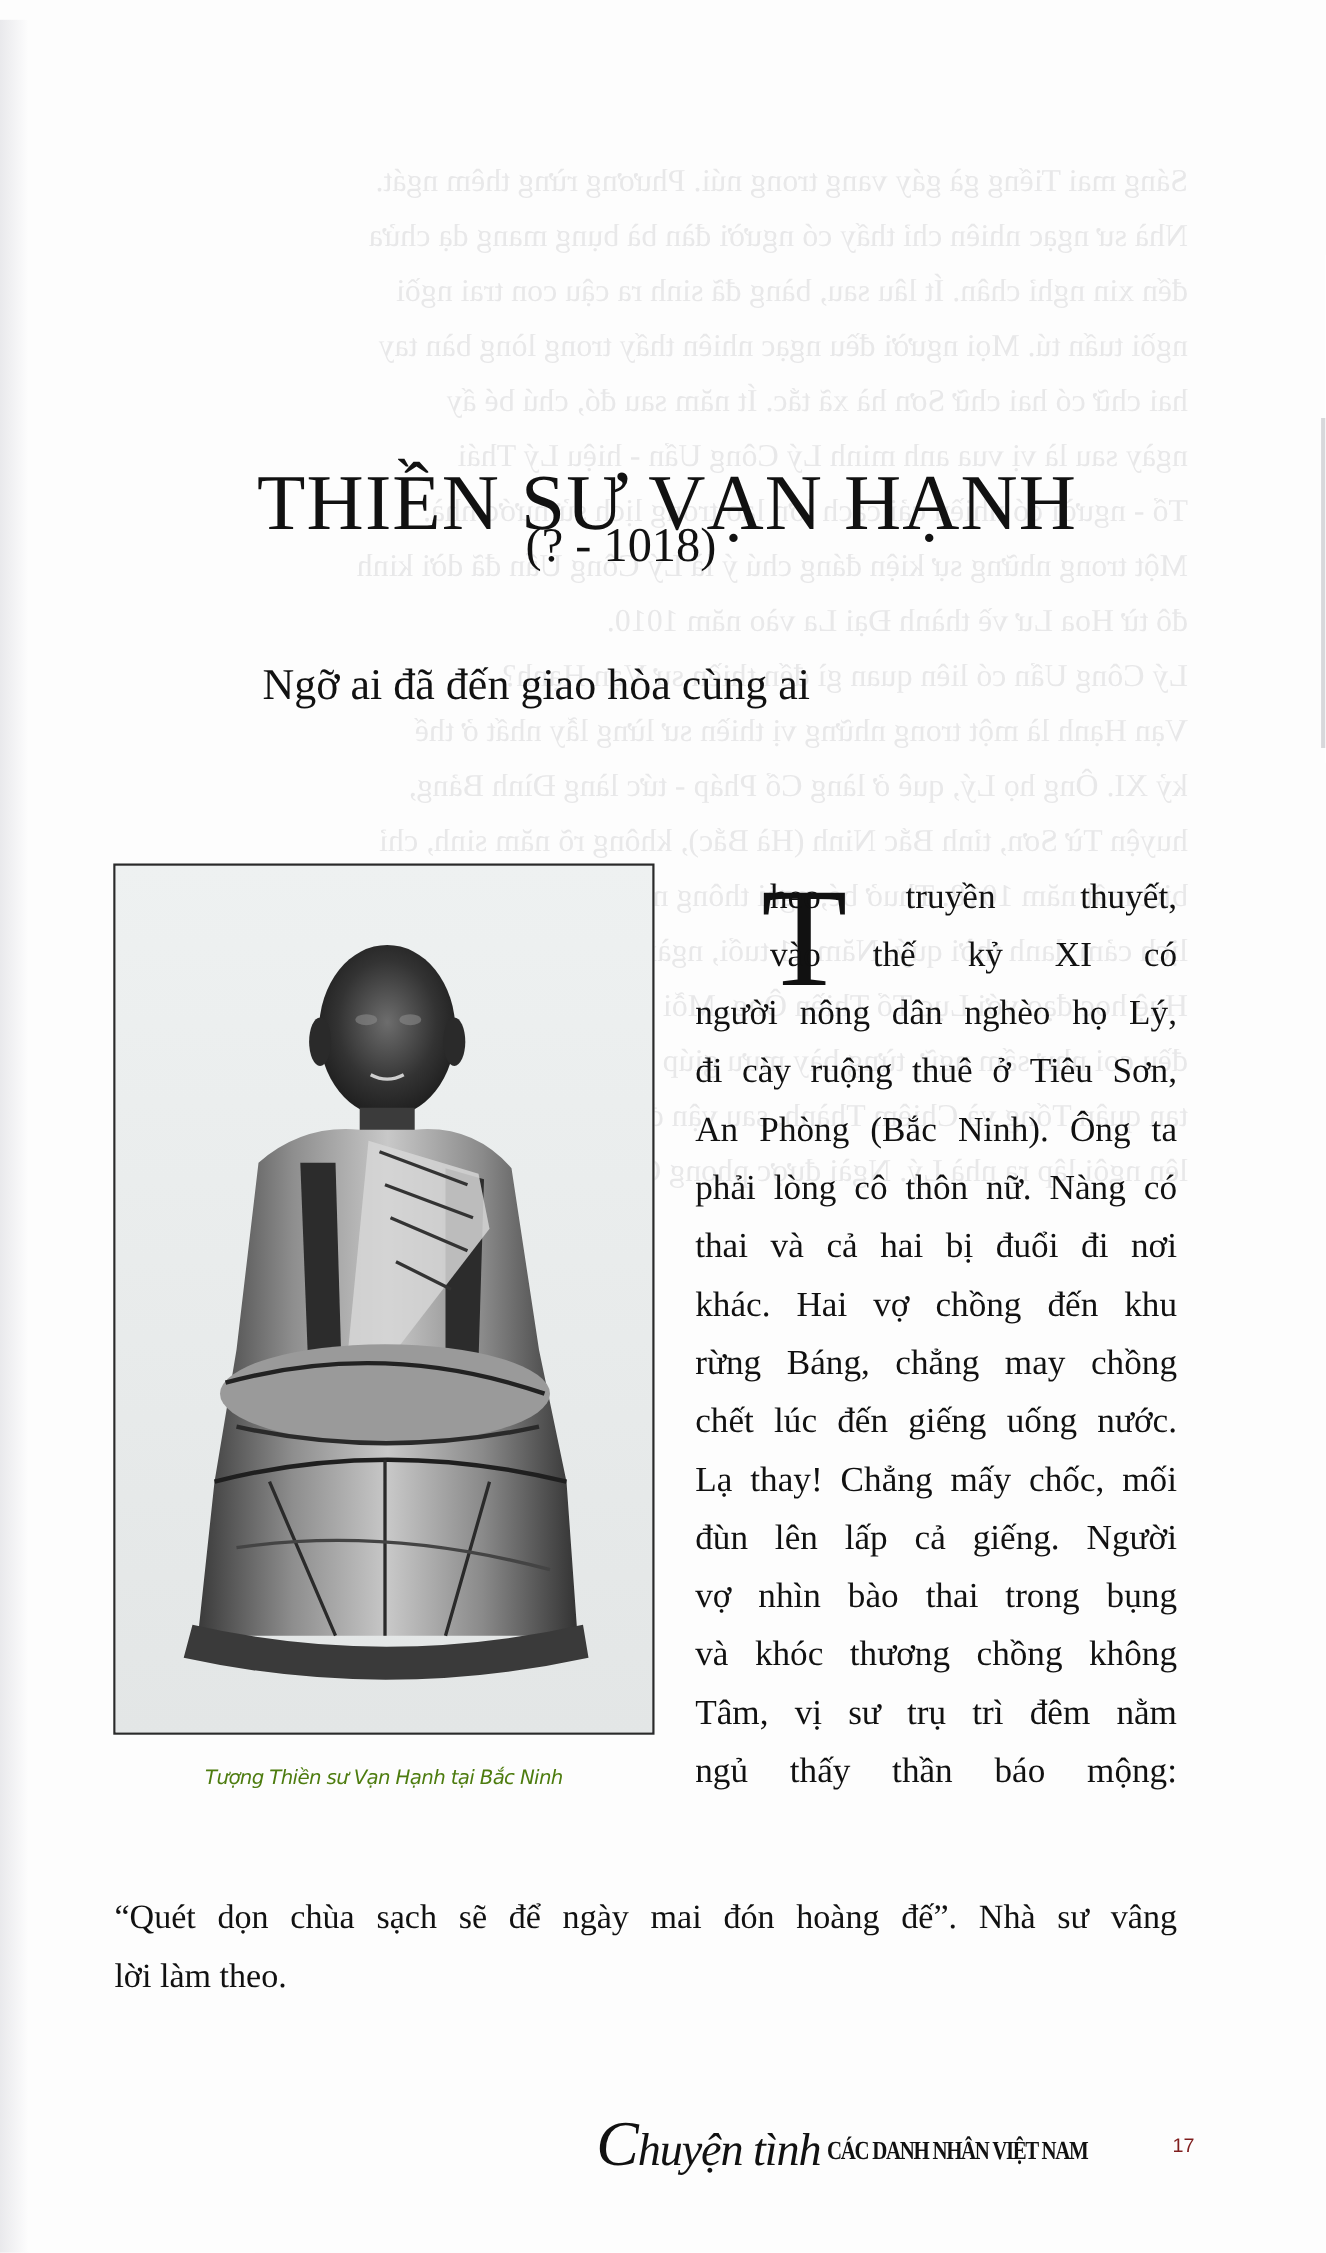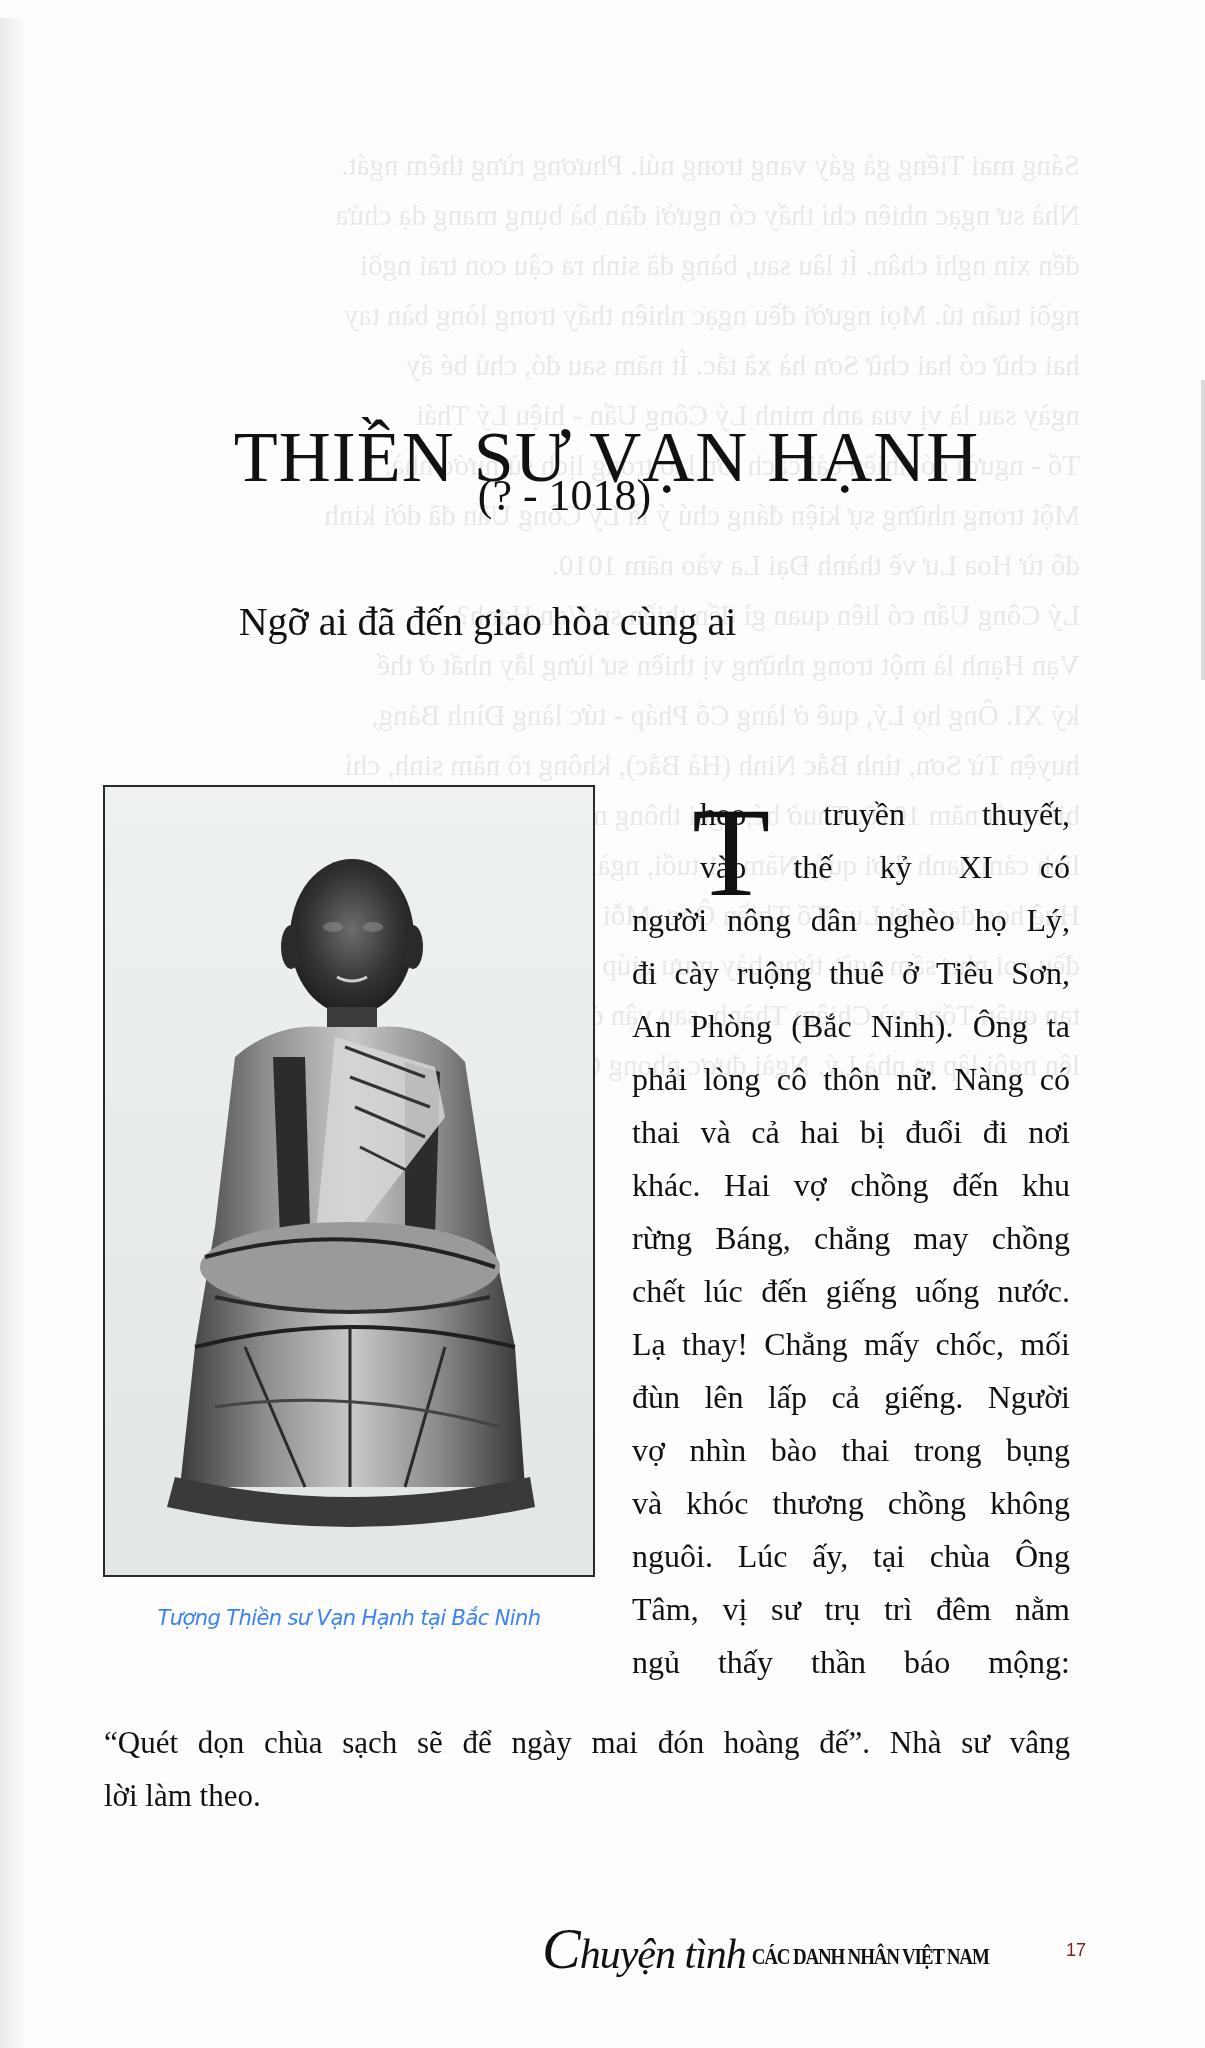"nguôi. Lúc ấy, tại chùa" span.line { html: <span>nguôi. Lúc ấy, tại chùa Ông</span> -> none }
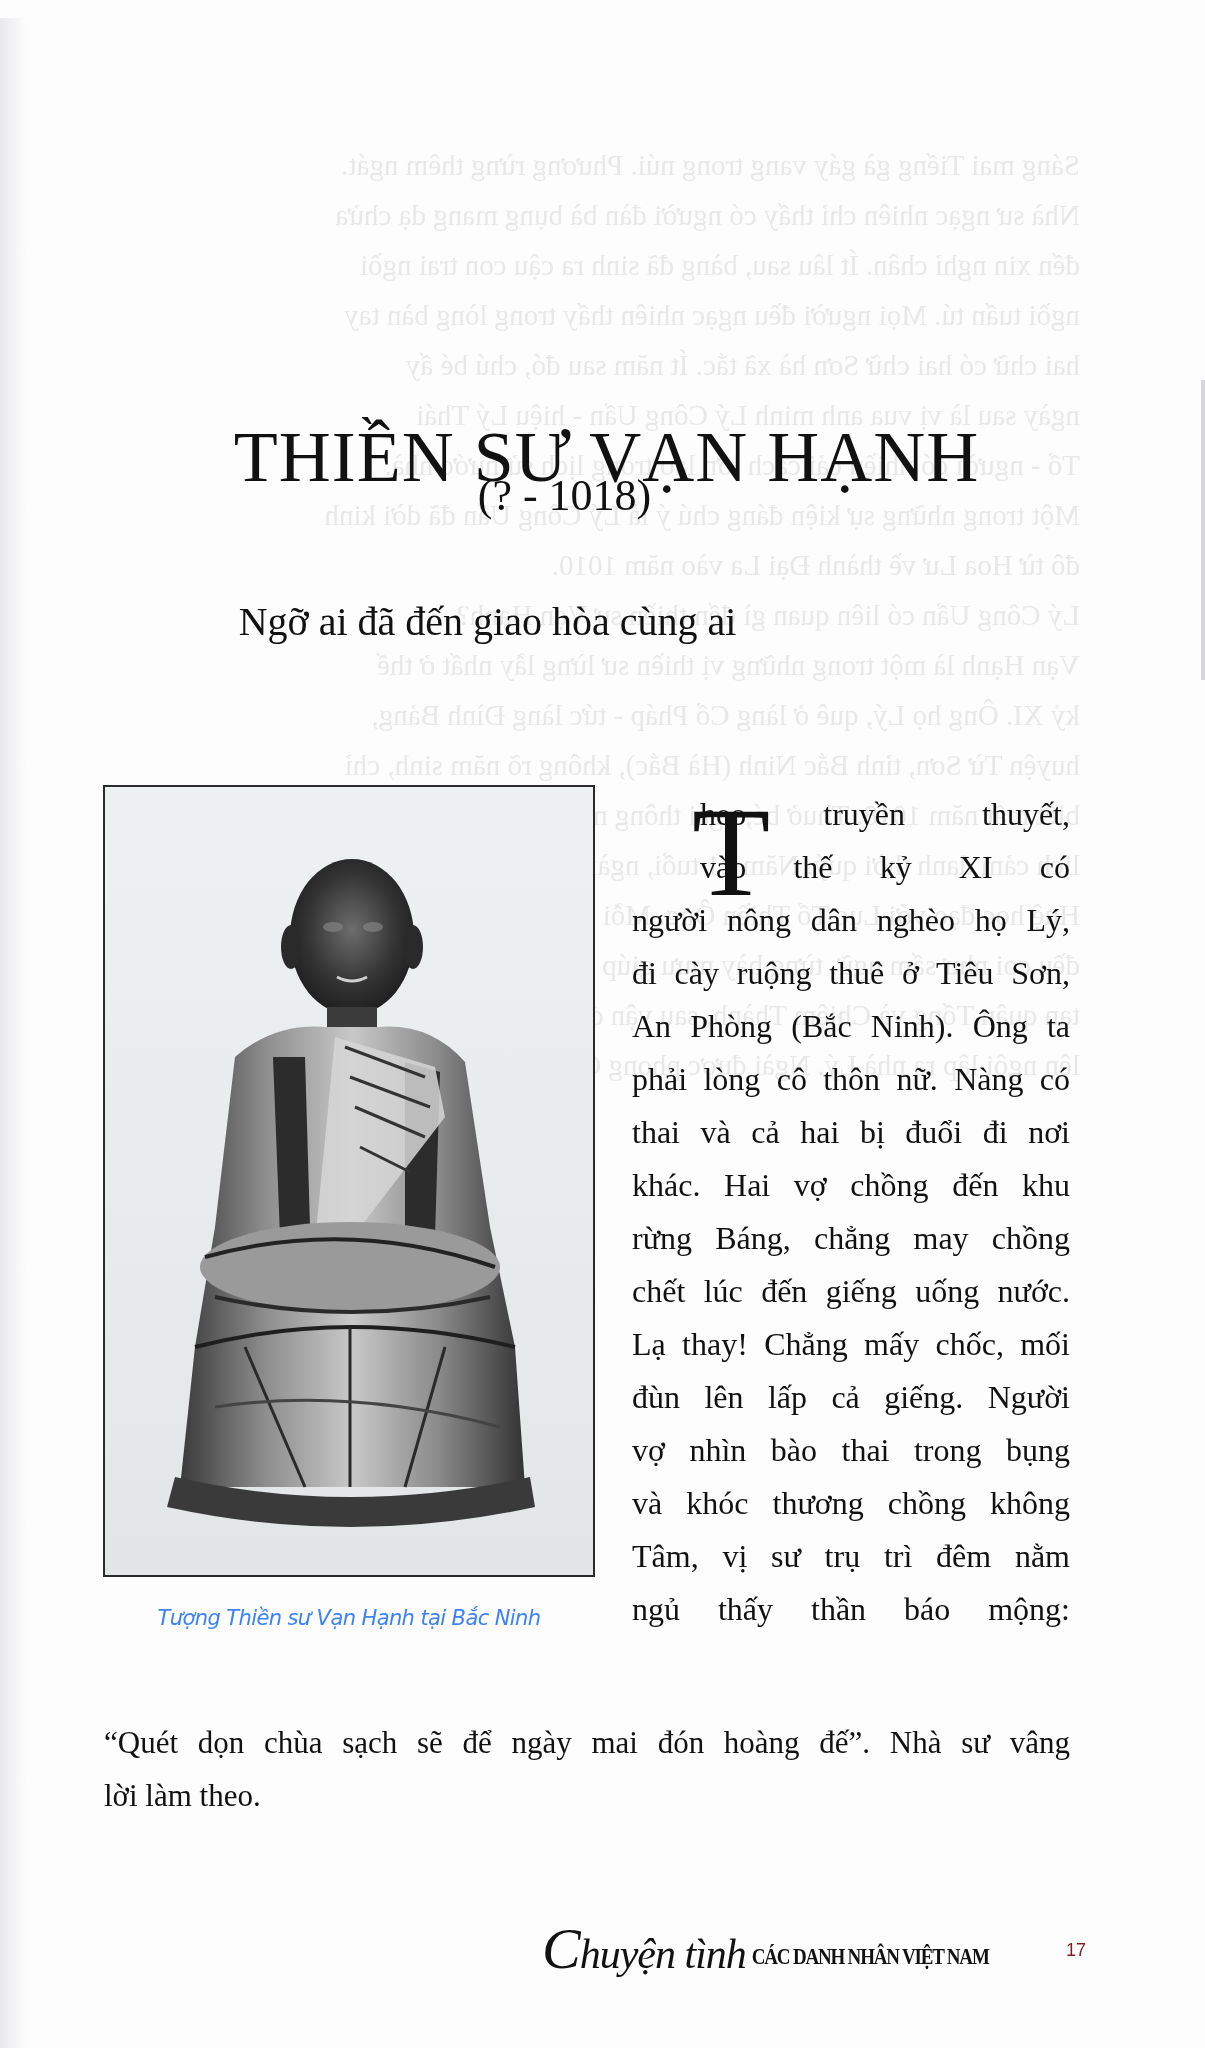"Tượng Thiền sư Vạn Hạnh" .caption { color: #3b82f6 -> #4d7c0f; font-size: 21px -> 18px }
